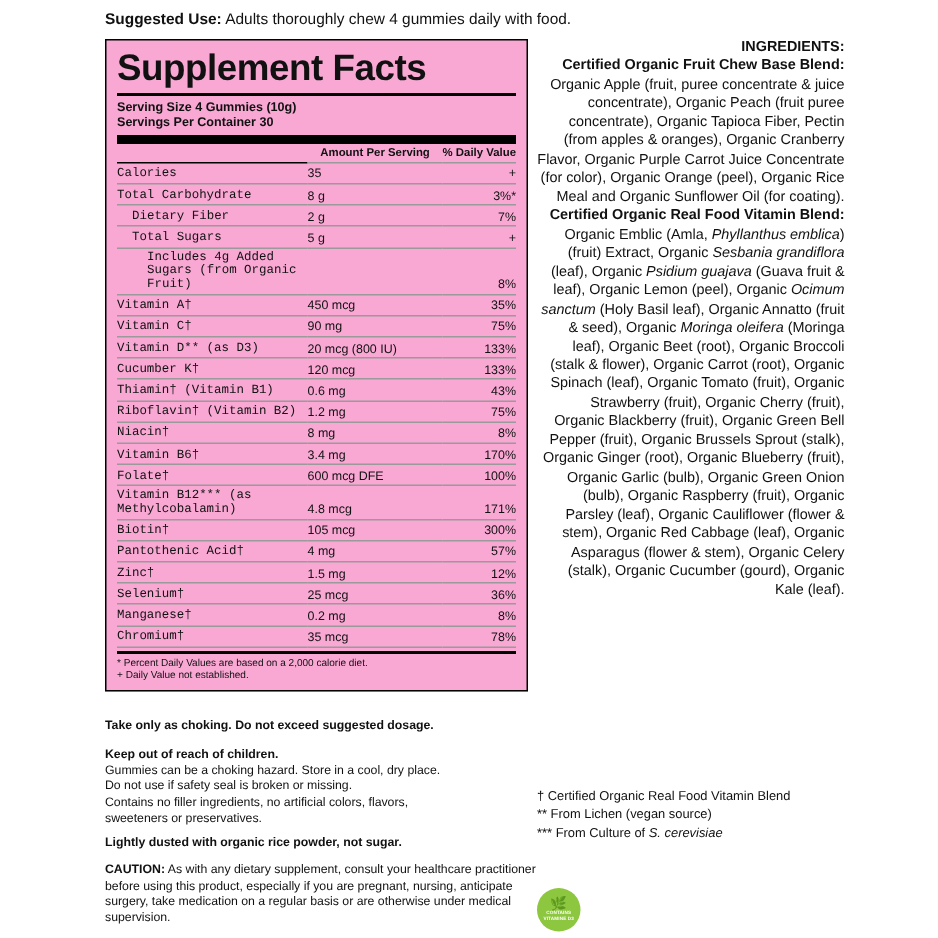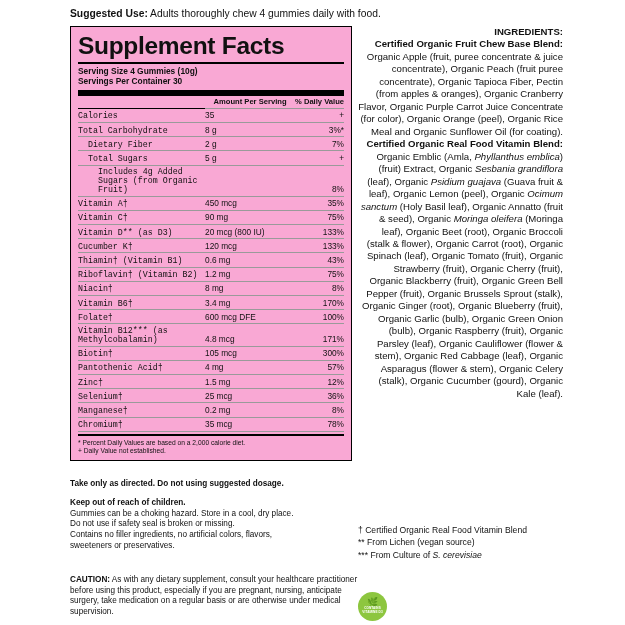"Take only as directed. Do" b { text: directed. Do not using -> choking. Do not exceed }
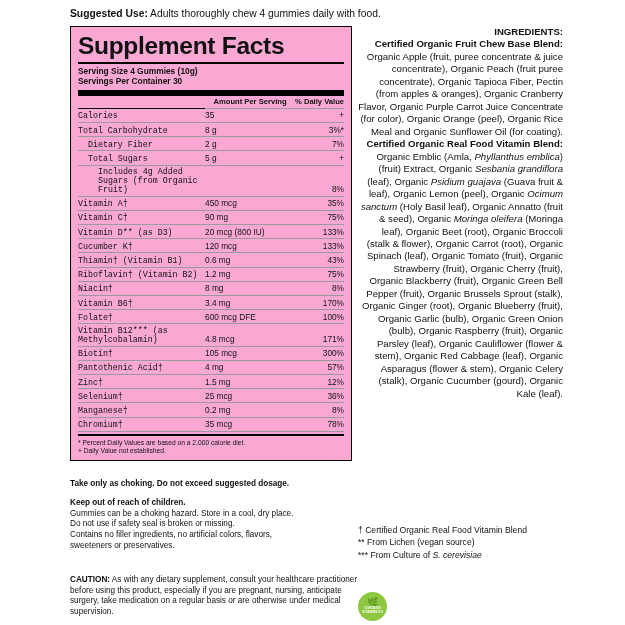"Lightly dusted with organic rice" div.below { html: none -> <div> <b>Lightly dusted with organic rice powder, not sugar.</b> </div> }
